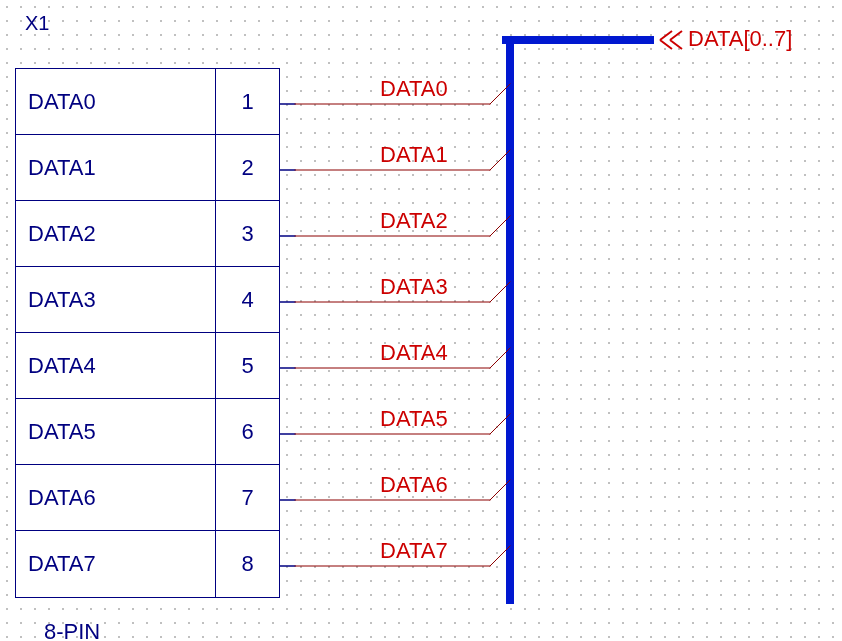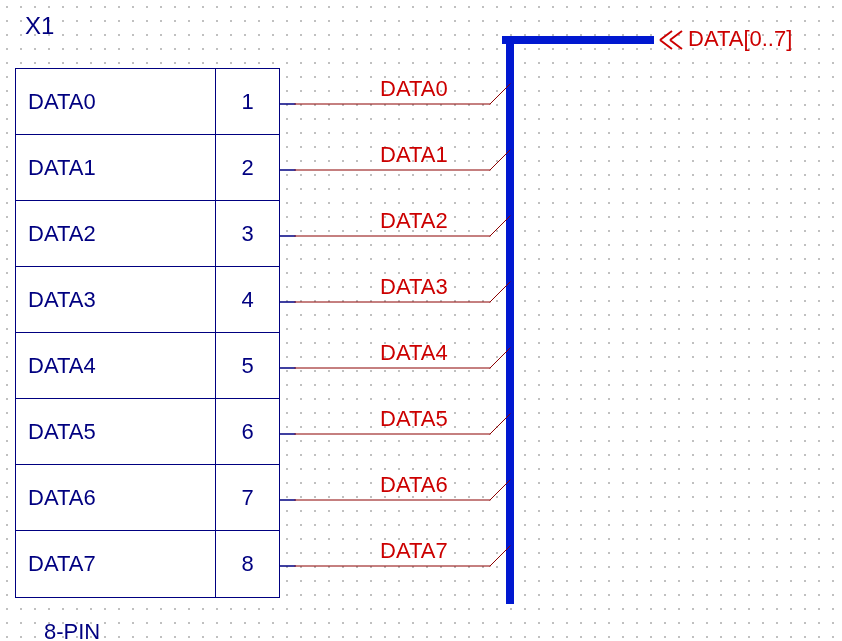"X1" .designator { font-size: 24px -> 20px }
